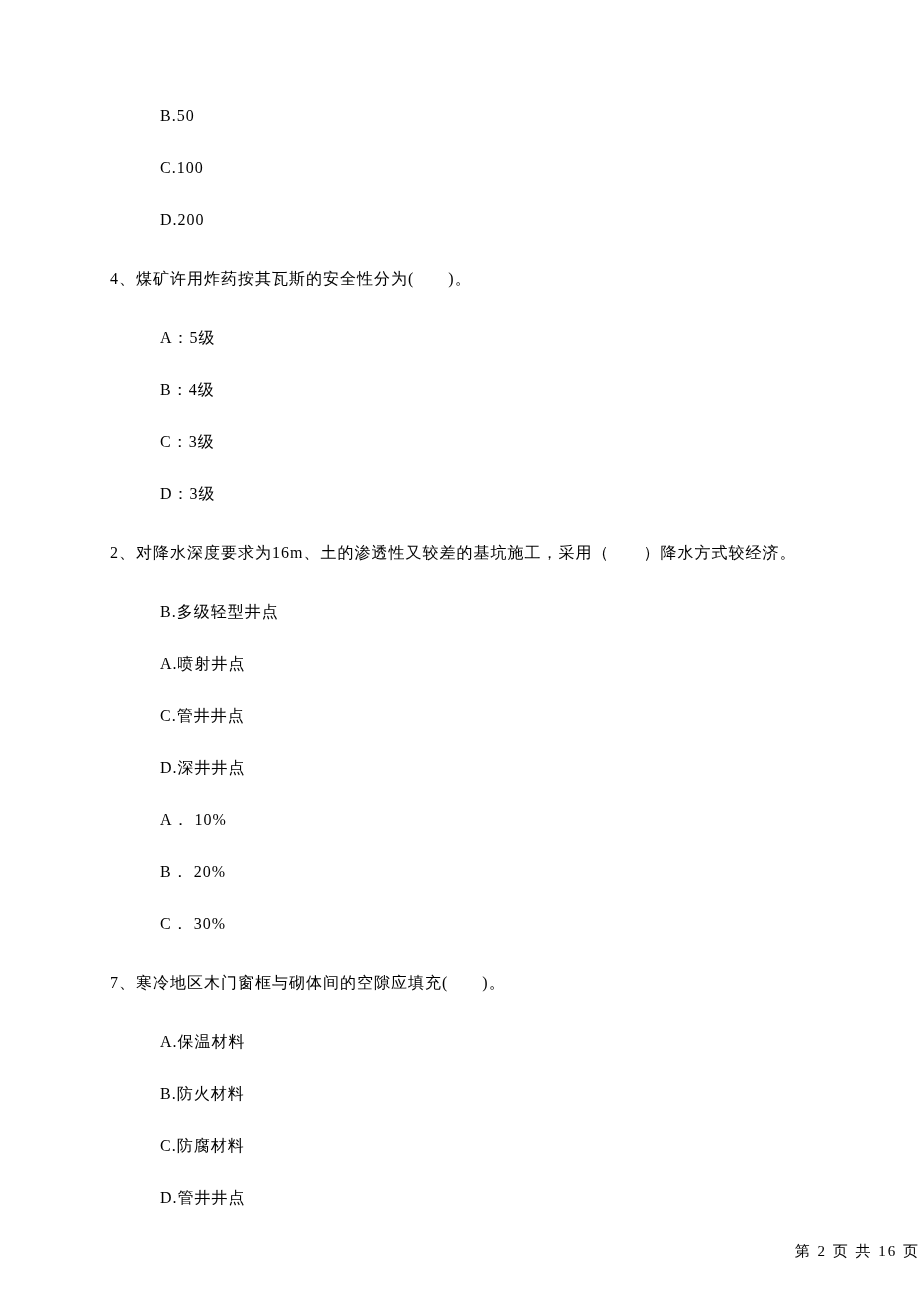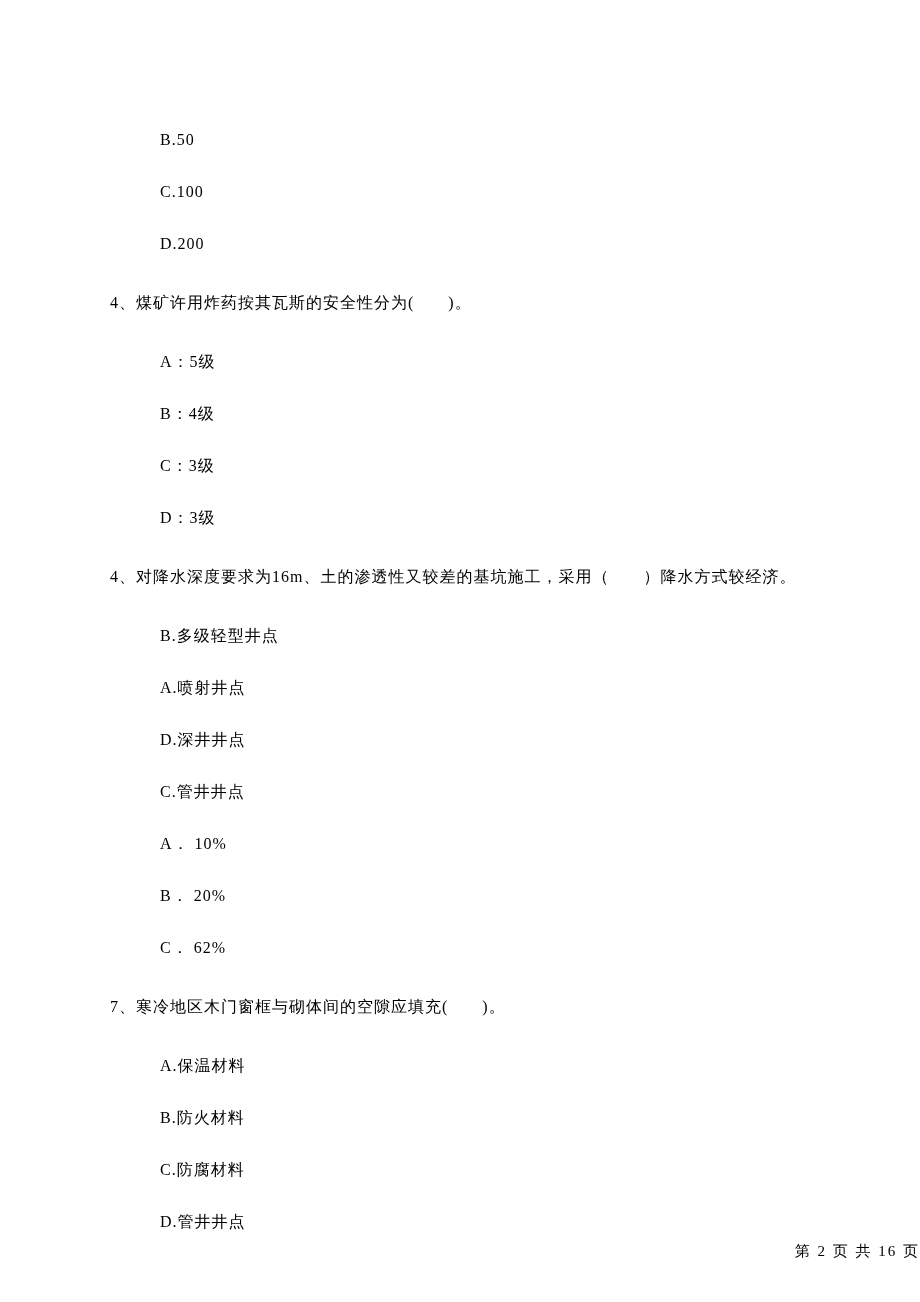"B.50" .page { padding: 100px 110px 0 110px -> 76px 110px 0 110px }
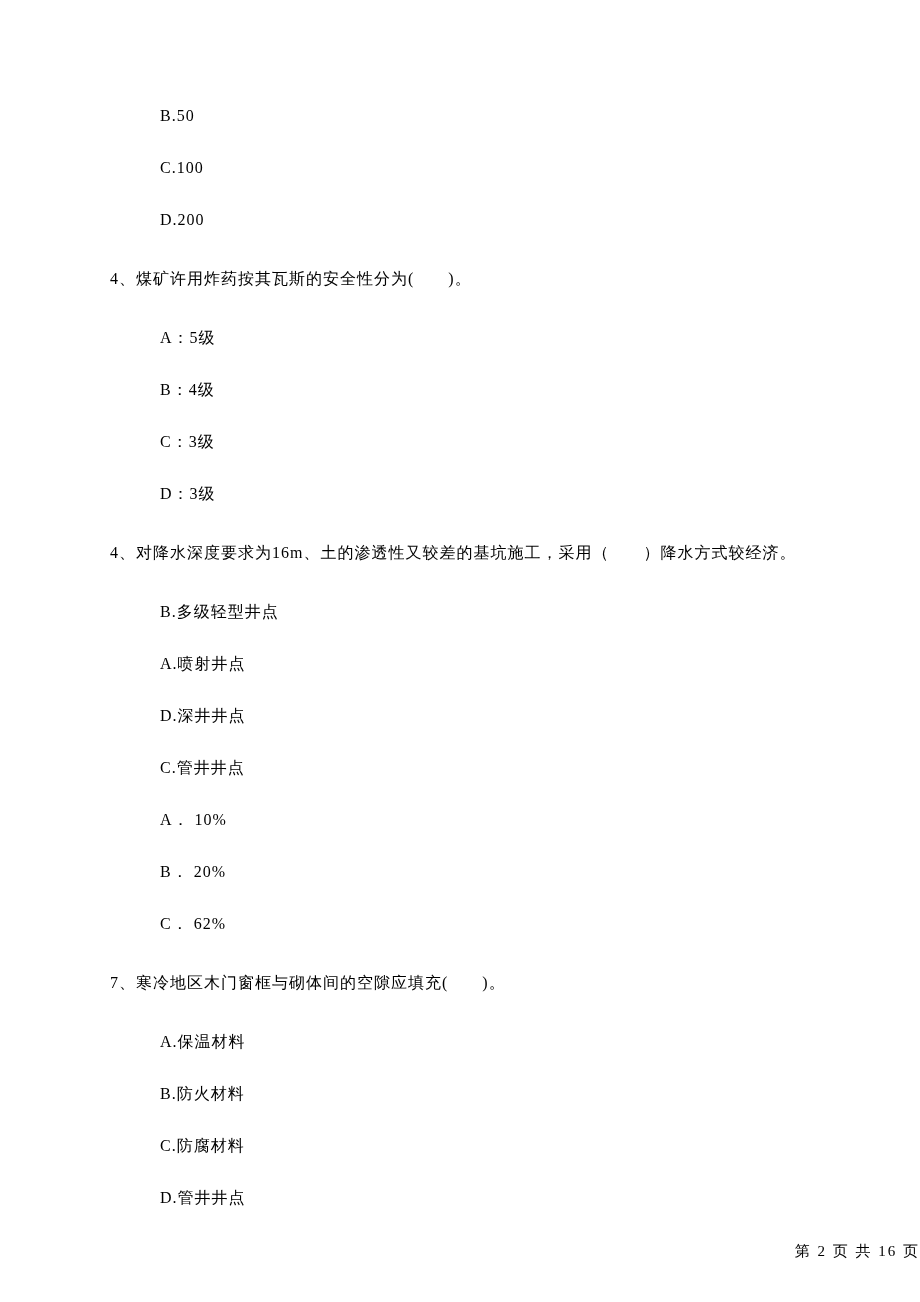"4、对降水深度要求为16m、土的渗透性又较差的基坑施工，采用（" div.question { text: 4 -> 2 }
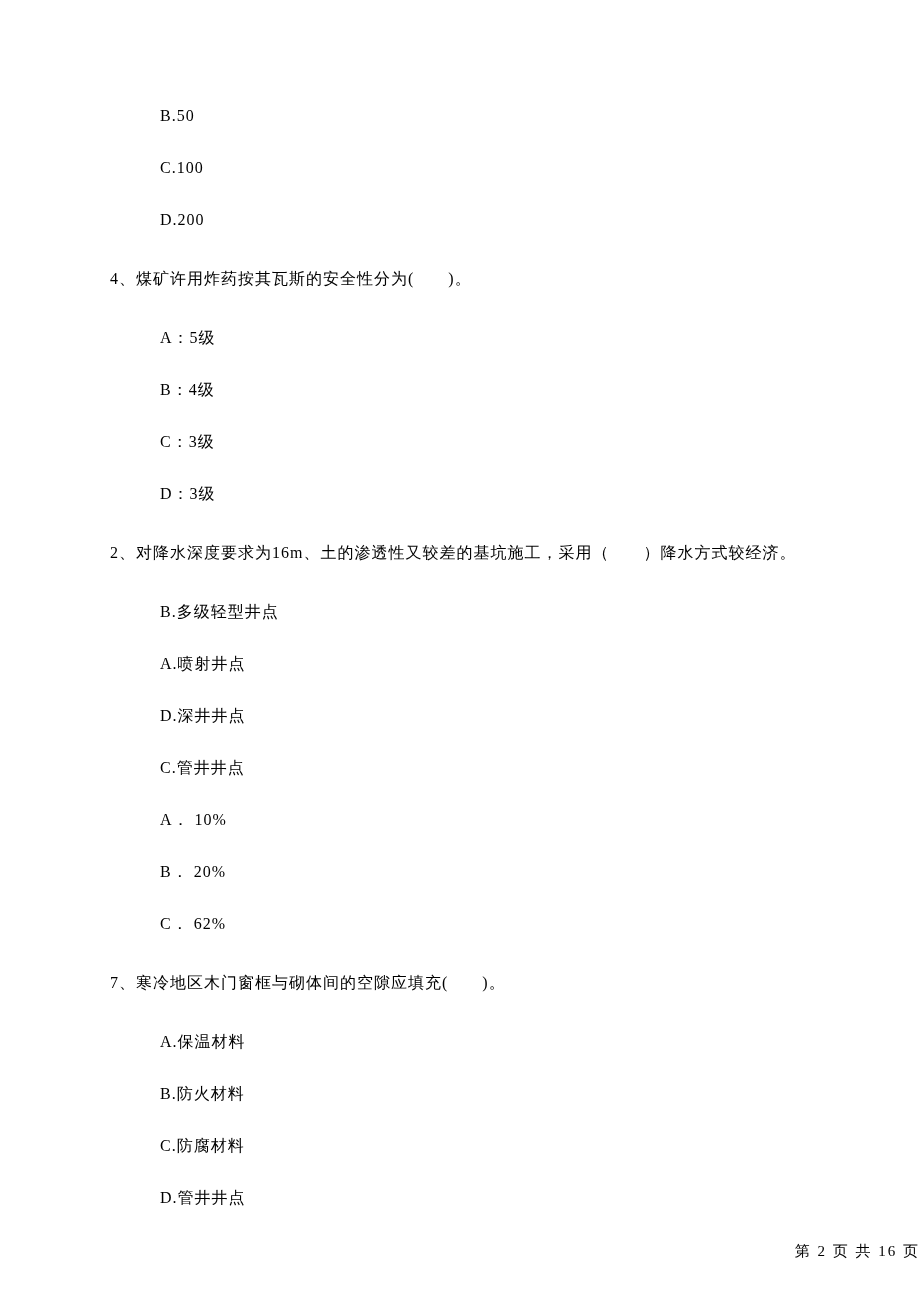"D.深井井点" div.option { order: before "C.管井井点" -> after "C.管井井点" }
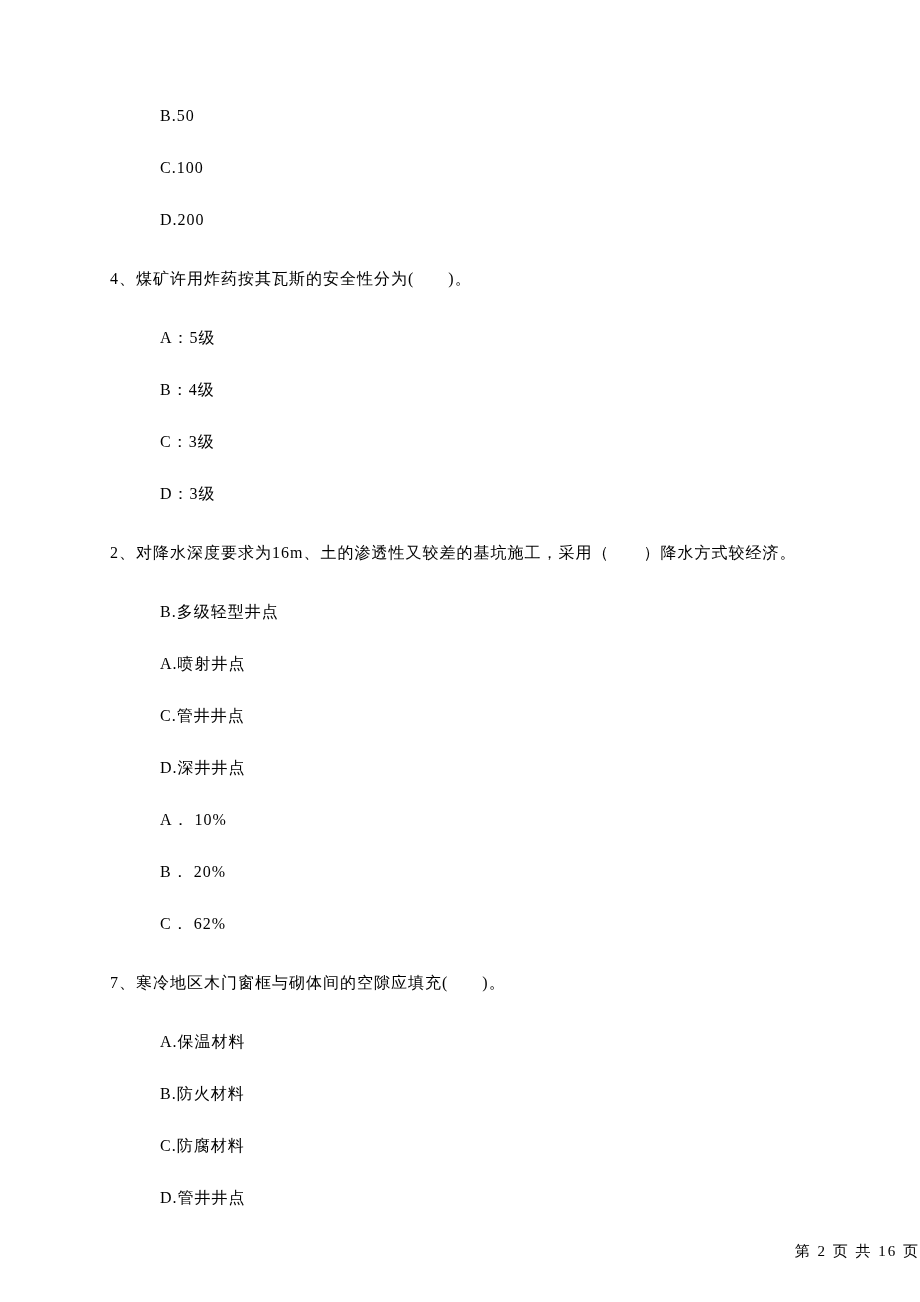"C． 62%" div.option { text: 62% -> 30% }
